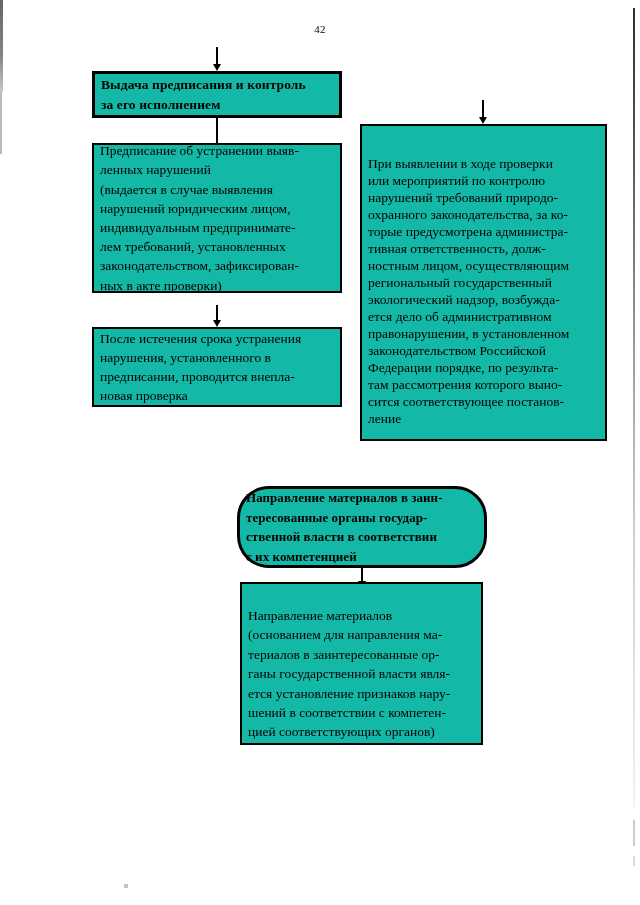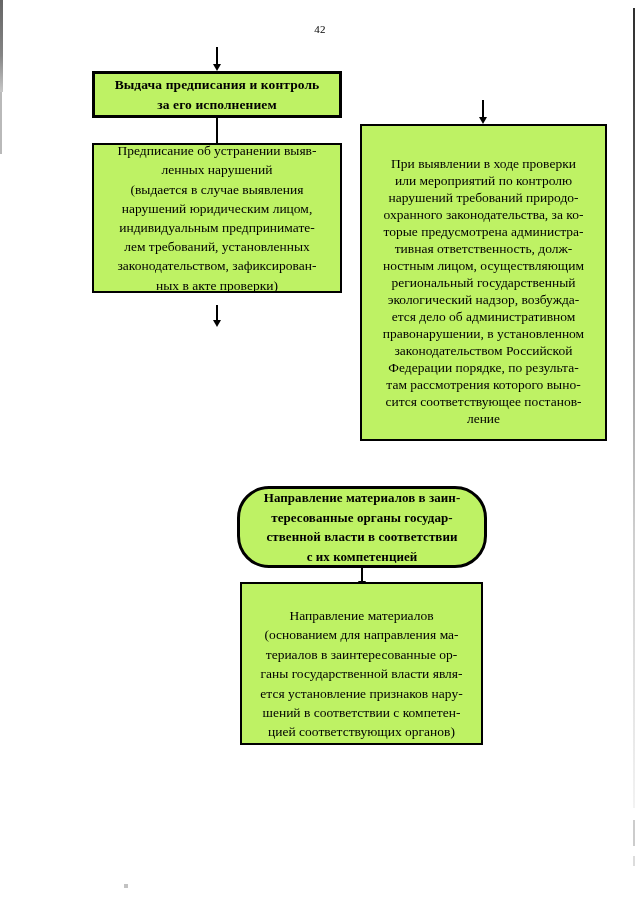"Выдача предписания и контроль" .box { background: #bef264 -> #14b8a6; text-align: center -> none }
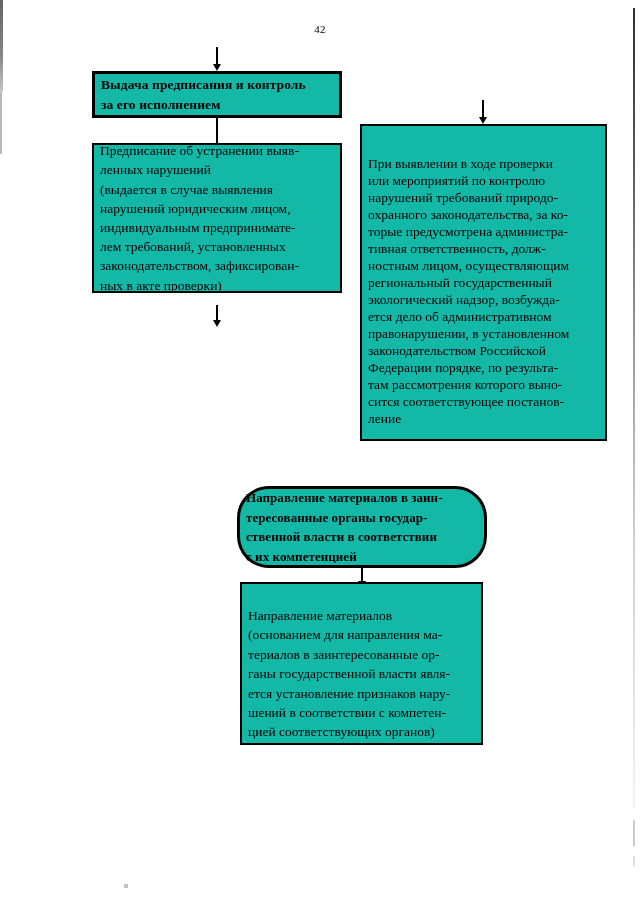"После истечения срока устранения" div.box { html: none -> <div> <span>После истечения срока устранения нарушения, установленного в предписании, проводится внепла- новая проверка</span> </div> }
